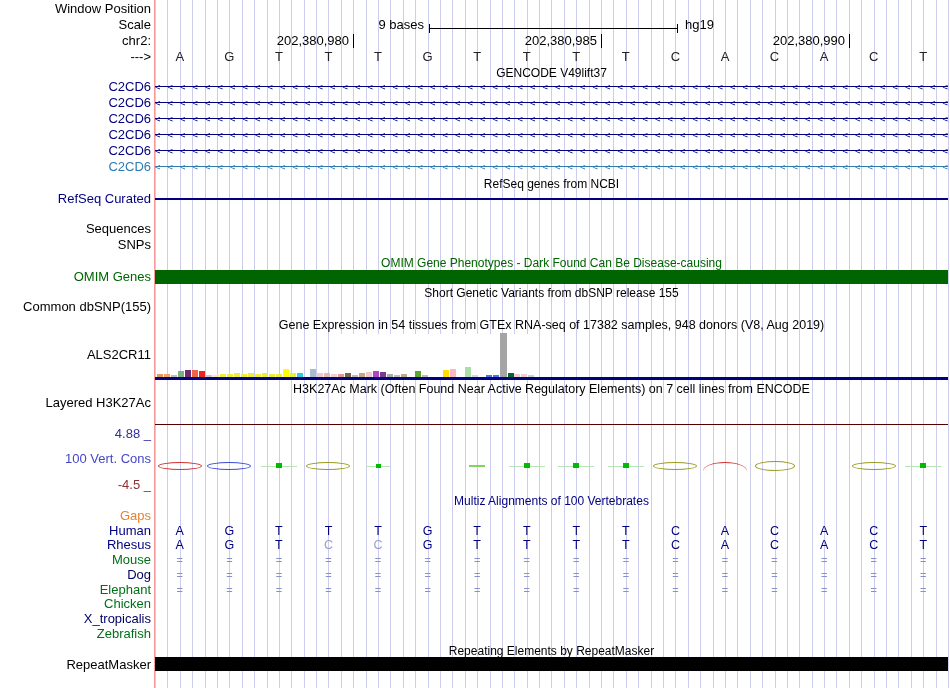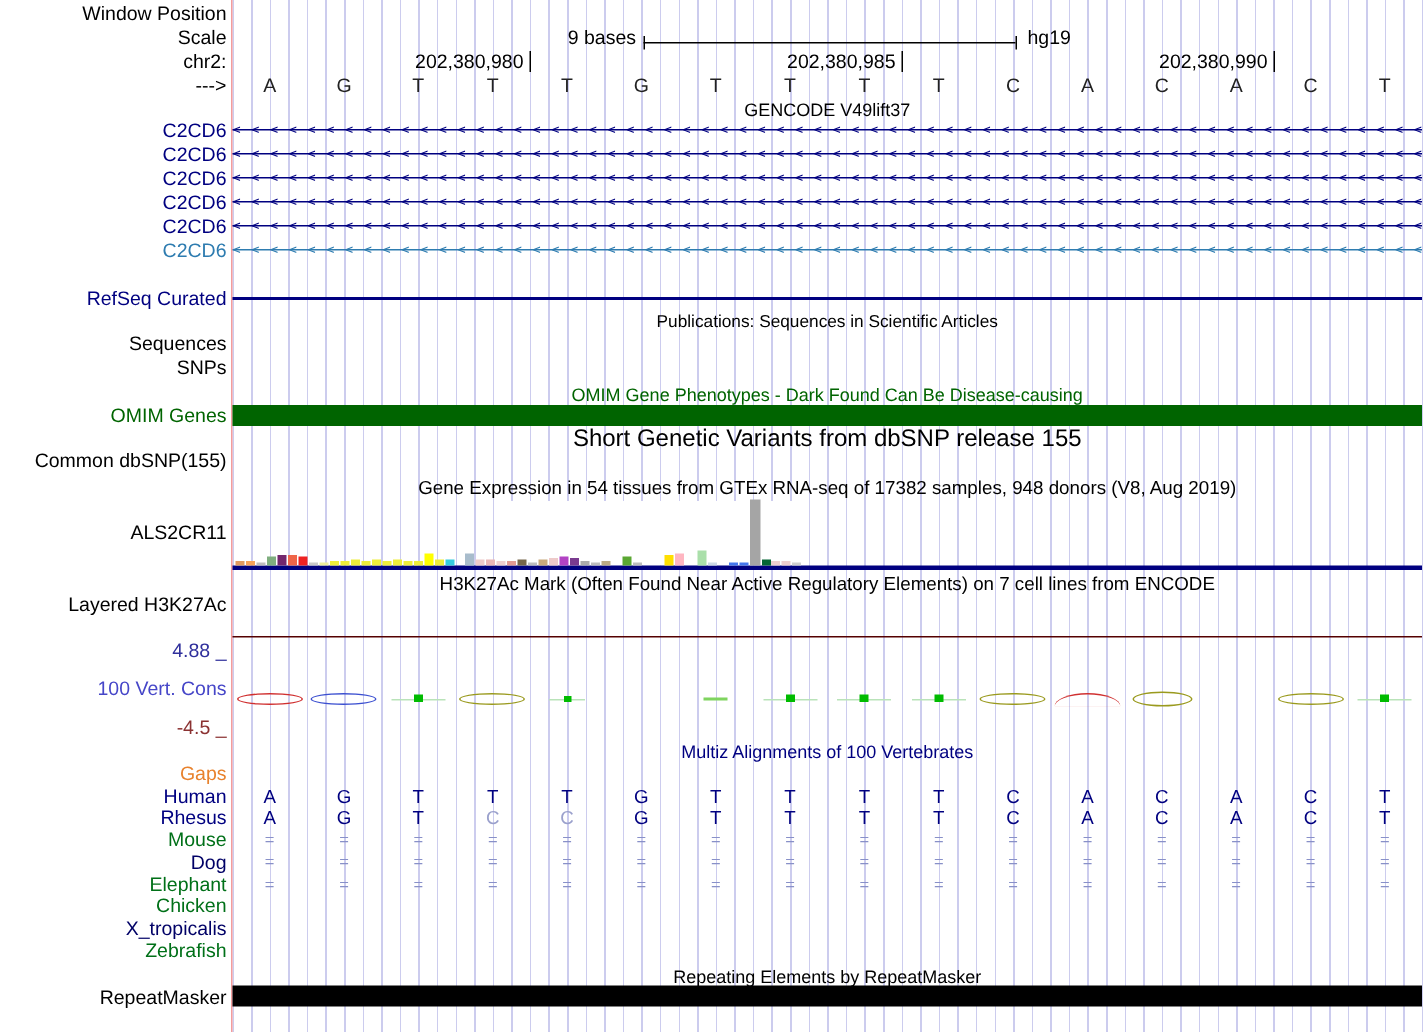"RefSeq genes from NCBI" div.track-title { html: none -> <div>RefSeq genes from NCBI</div> }
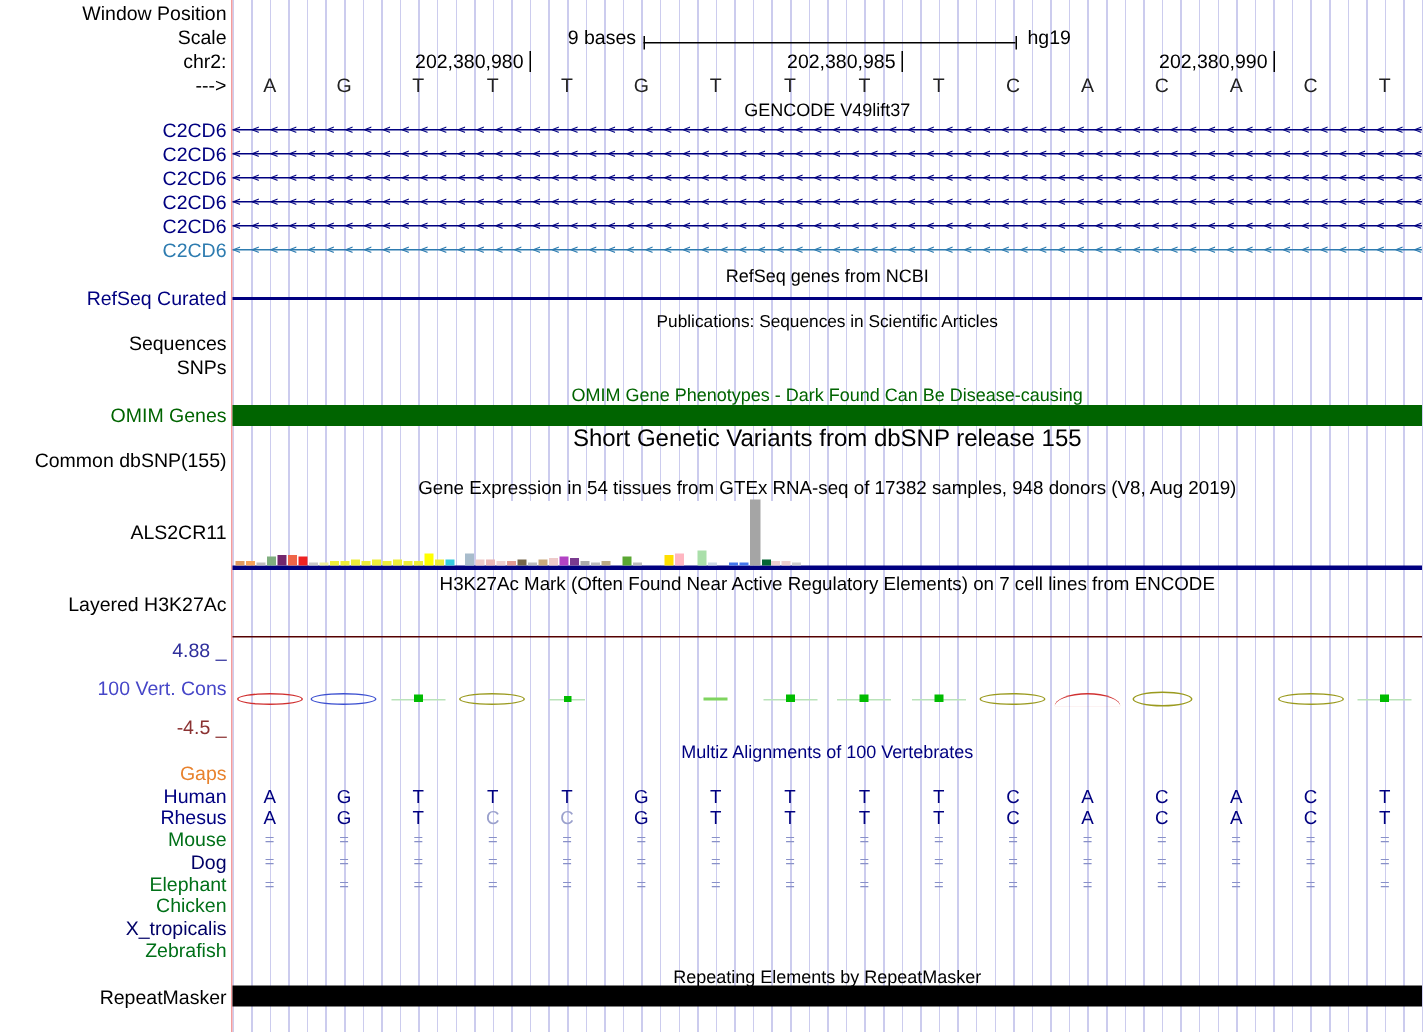"Publications: Sequences in Scientific" div.track-title { html: <div>Publications: Sequences in Scientific Articles</div> -> none }
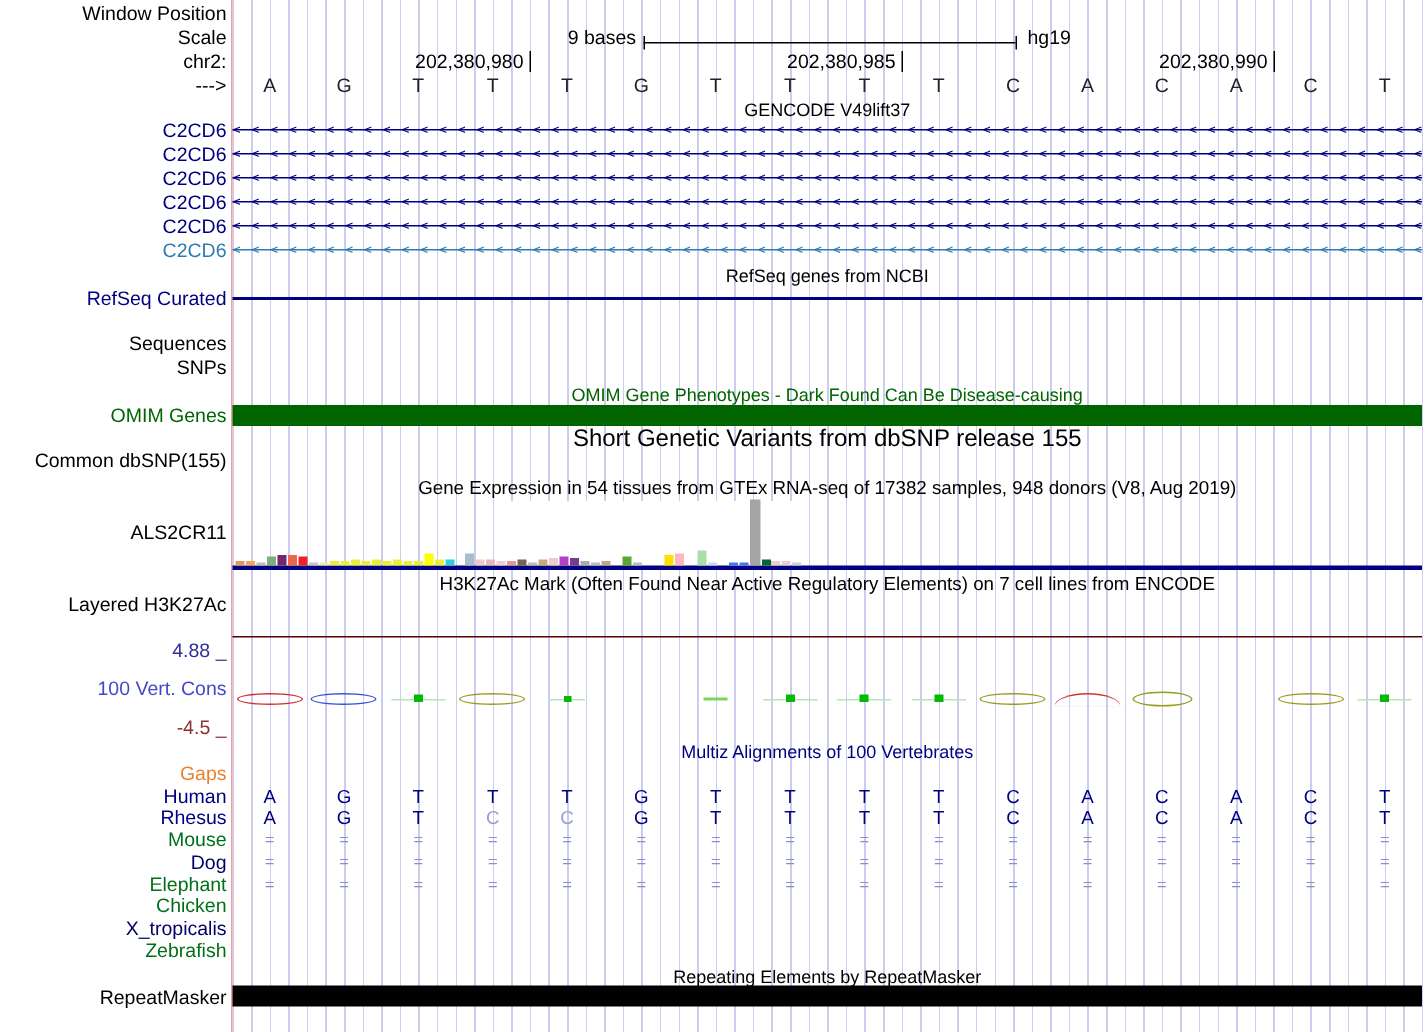"Short Genetic Variants from dbSNP" div.track-title { font-size: 16px -> 12px }
